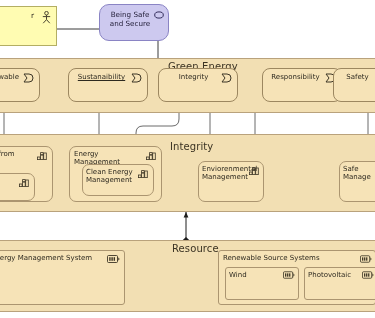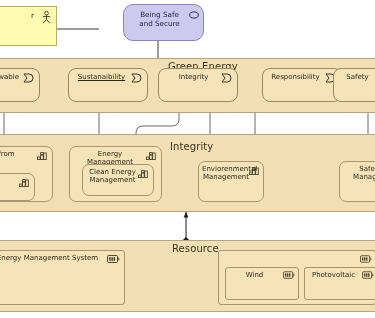"Being Safe" div.el { margin-left: 24px -> none; width: 81px -> 70px }
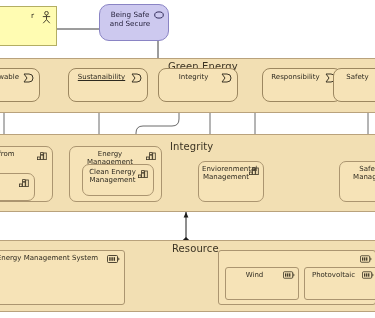"Energy Management" .node .lbl { text-align: center -> left }
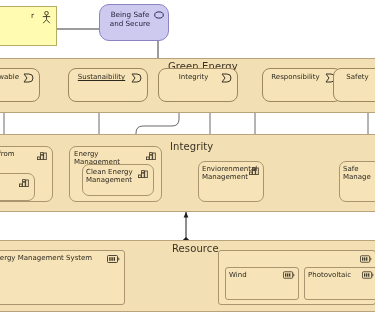"Renewable Source Systems" div.lbl { html: none -> <div>Renewable Source Systems</div> }
